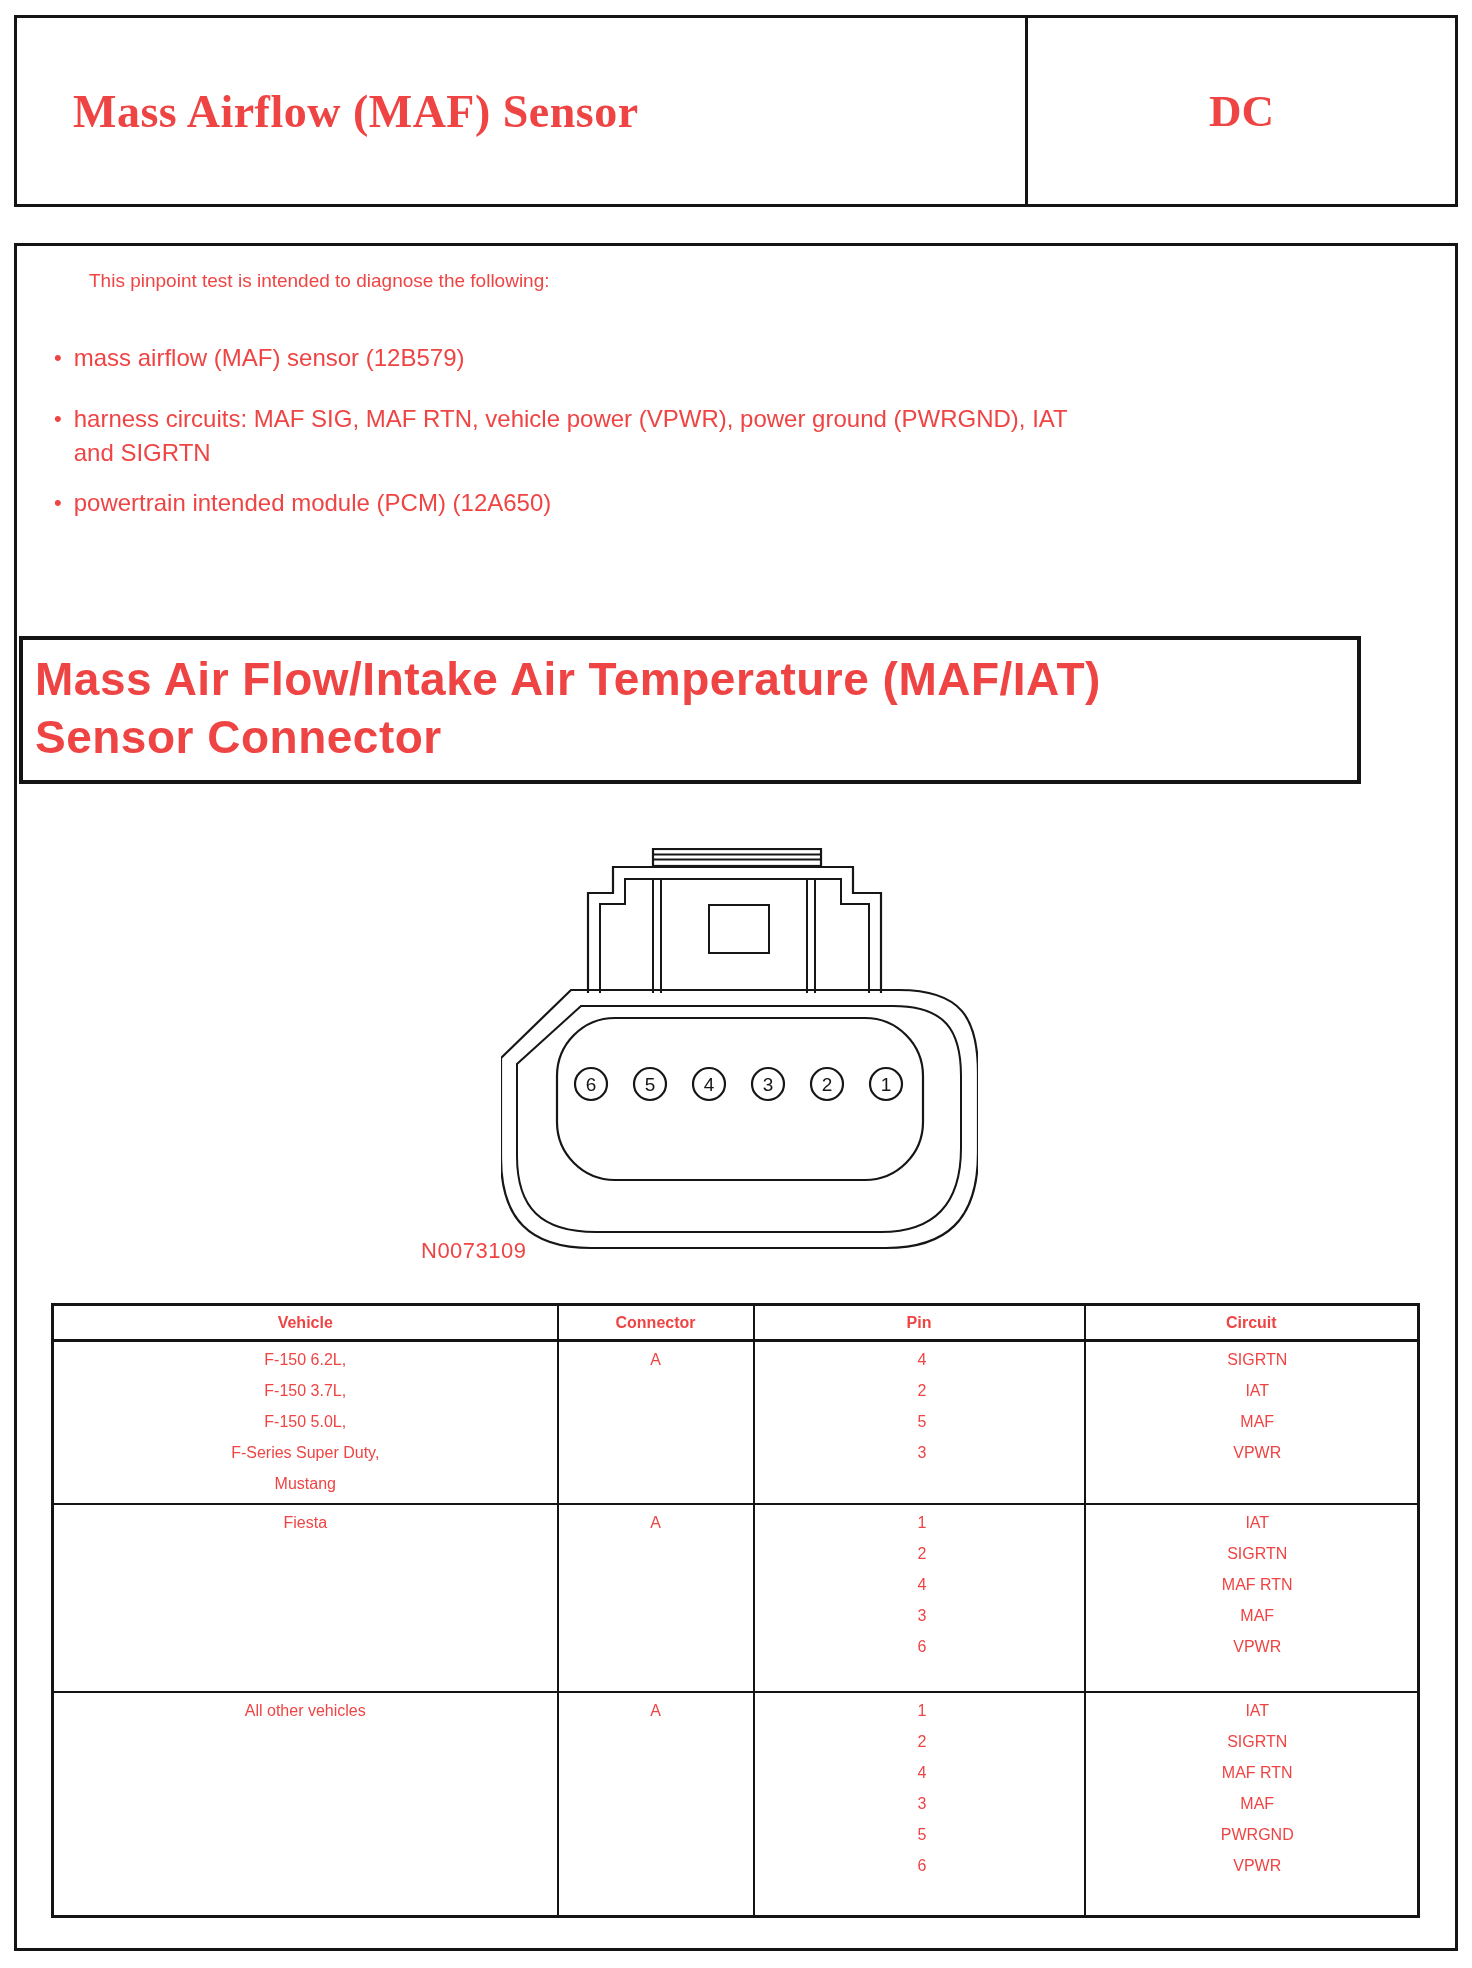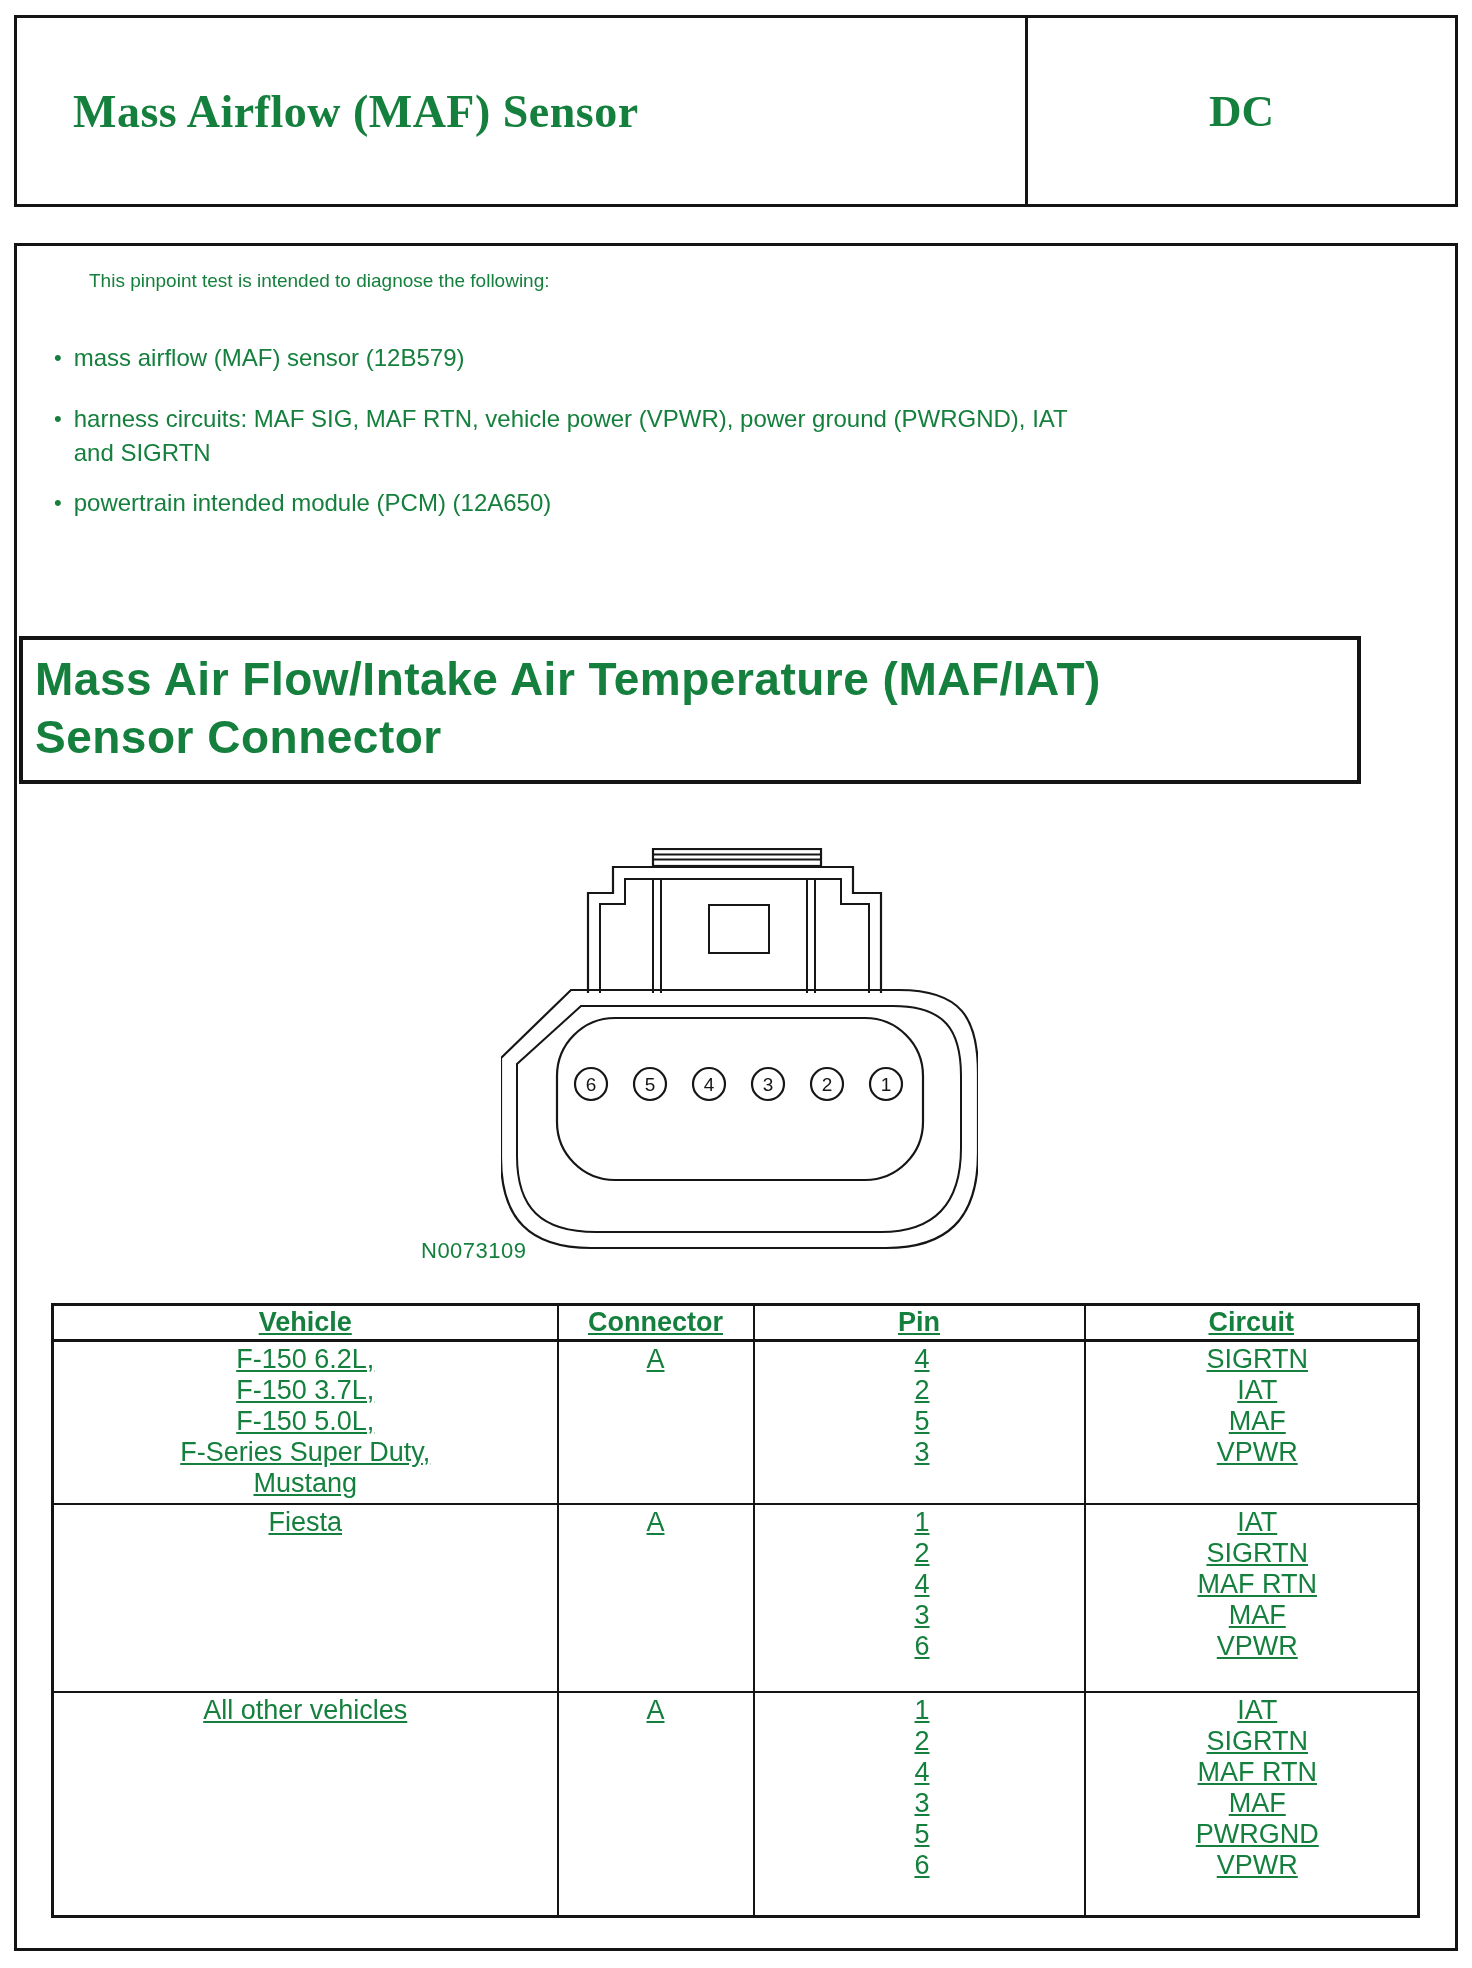"Mass Airflow (MAF) Sensor" .page { color: #15803d -> #ef4444 }
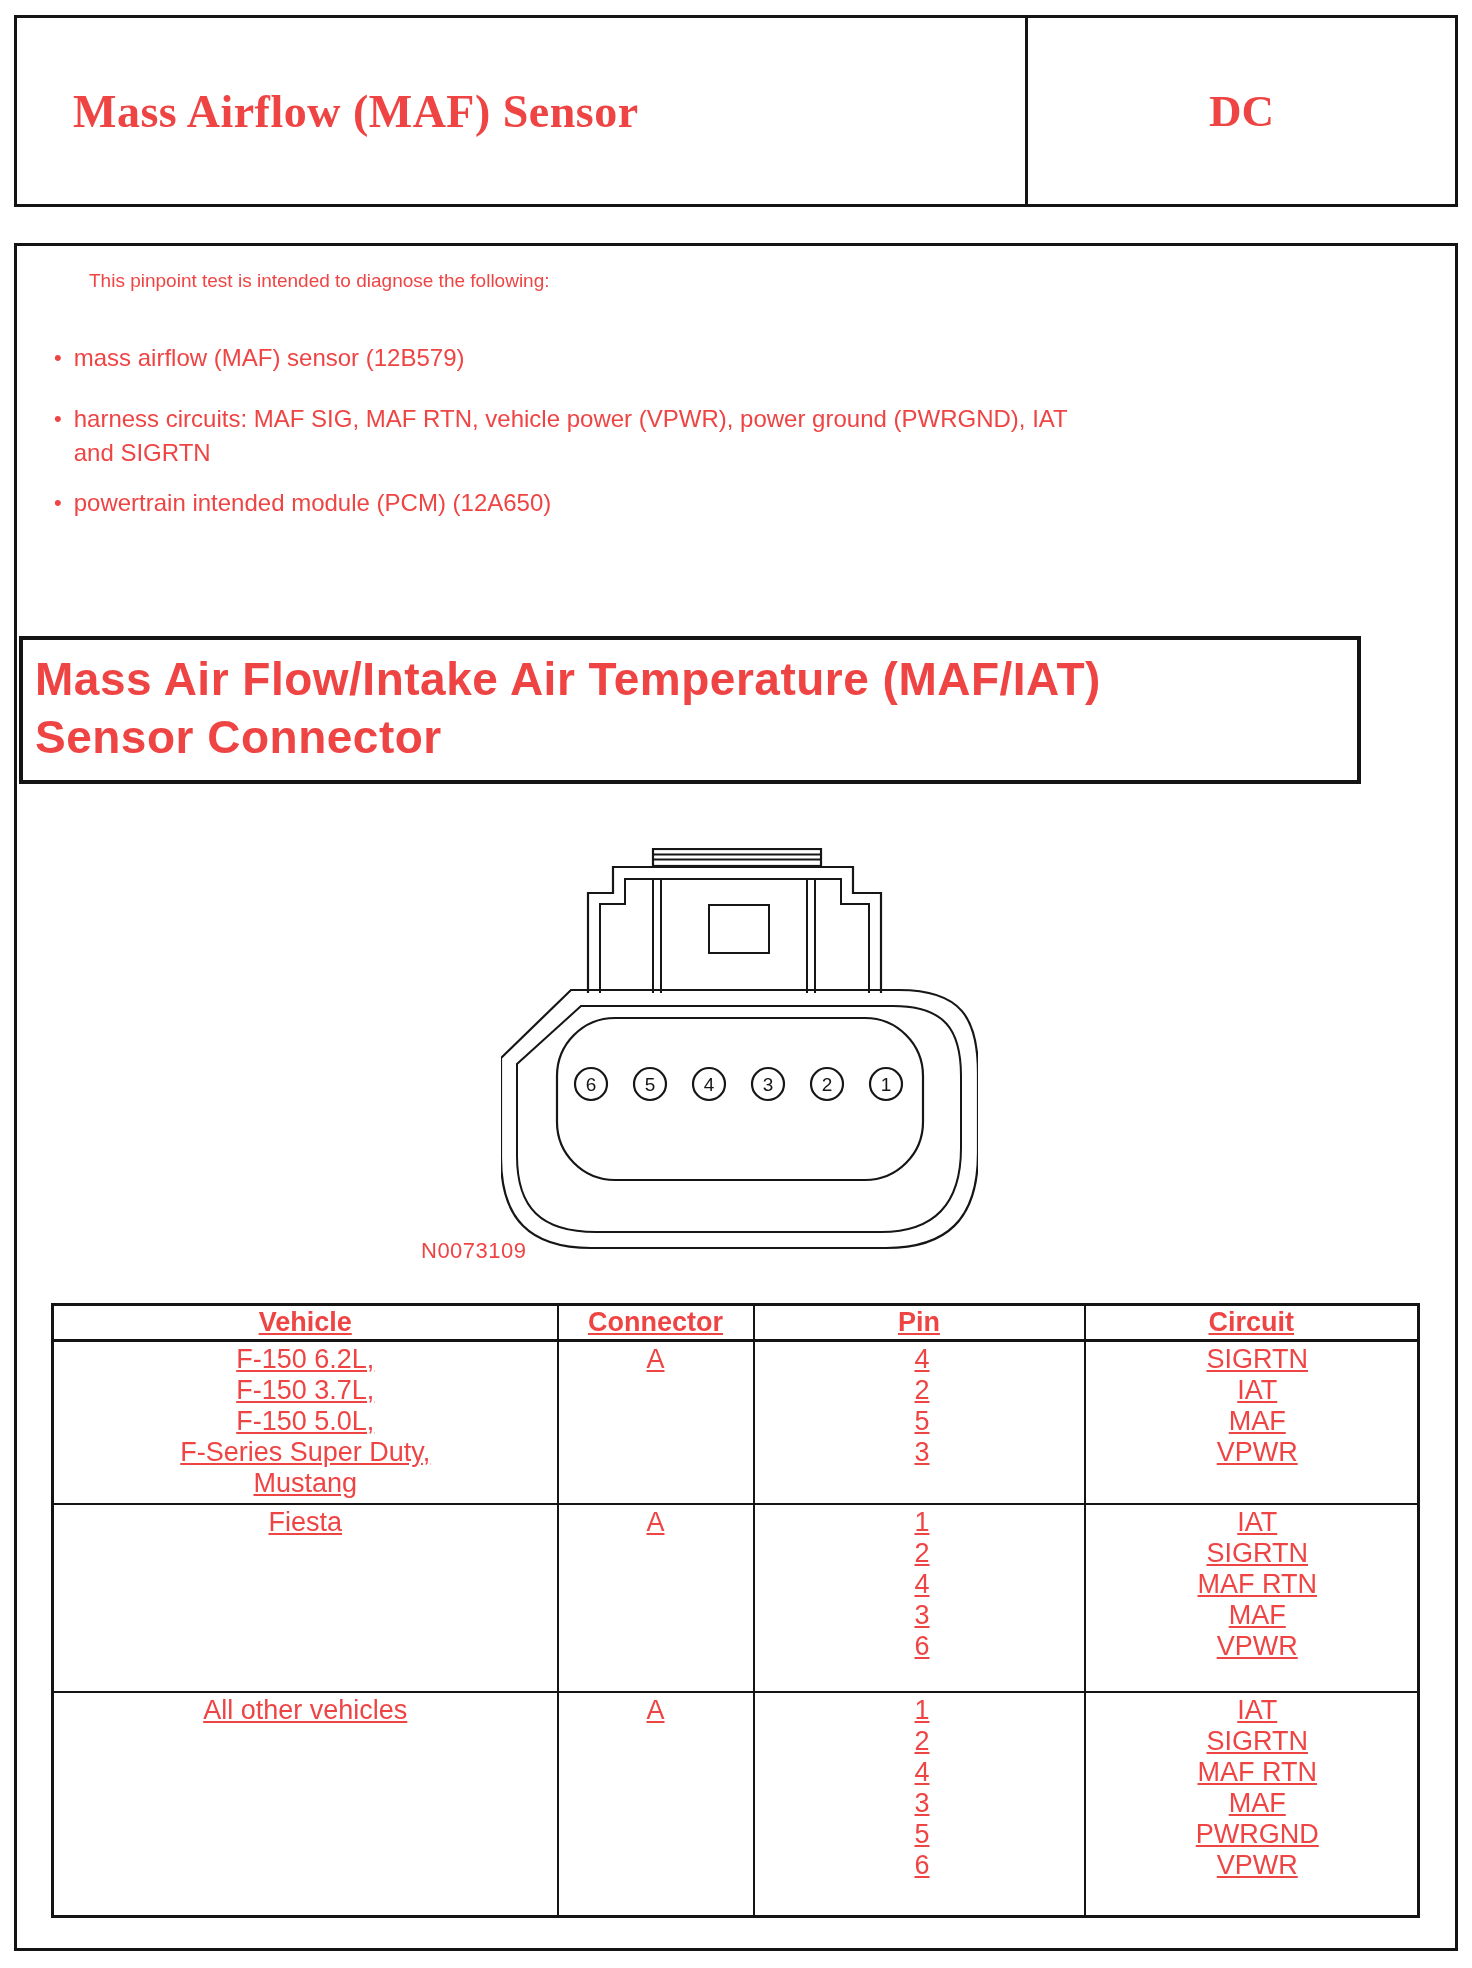"Vehicle" .pin-table { font-size: 27px -> 16px; text-decoration: underline -> none }
